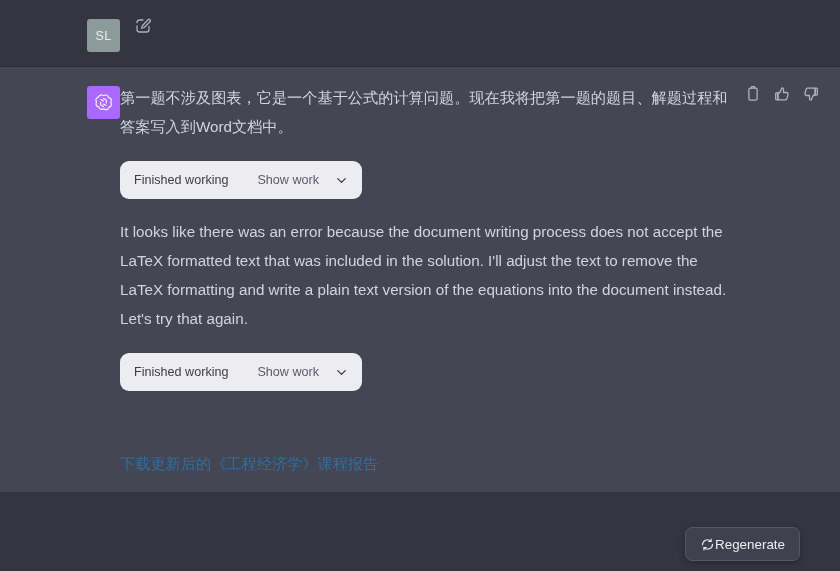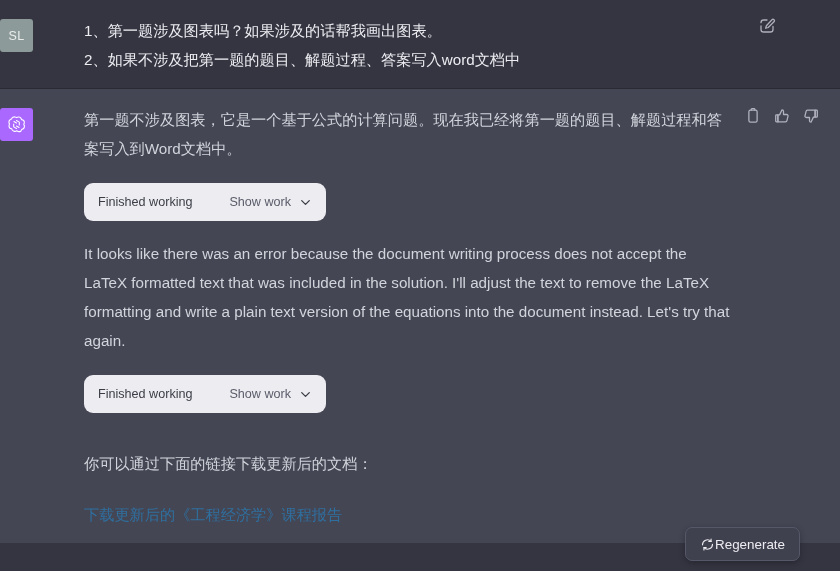"SL" .avatar-col { justify-content: flex-start -> flex-end; padding-left: none -> 36px }
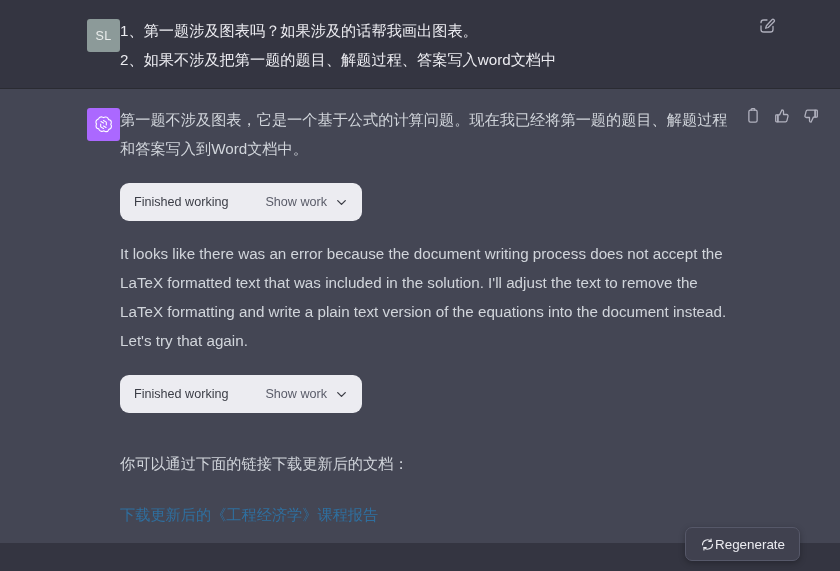"1、第一题涉及图表吗？如果涉及的话帮我画出图表。" div.body-col { html: <div> <div>1、第一题涉及图表吗？如果涉及的话帮我画出图表。 2、如果不涉及把第一题的题目、解题过程、答案写入word文档中</div> </div> -> none }
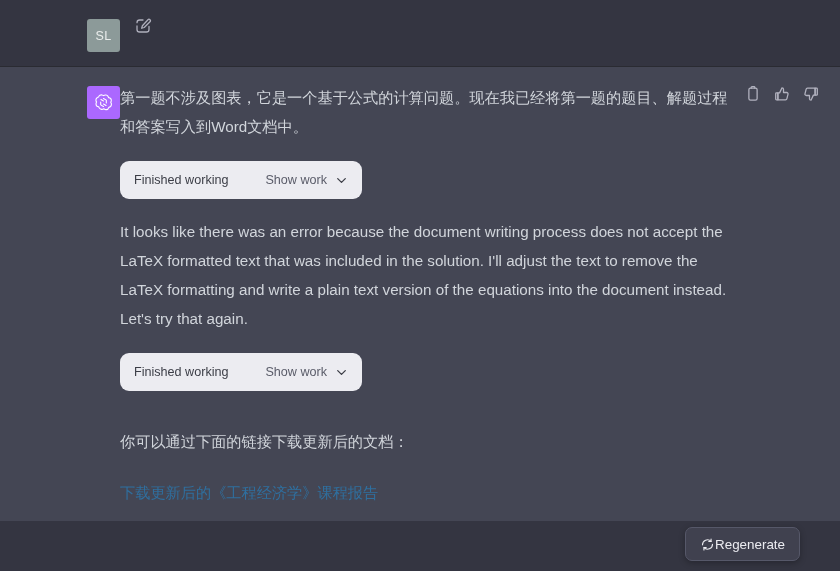"第一题不涉及图表，它是一个基于公式的计算问题。现在我已经将第一题的题目、解题过程" div.para { text: 已经将 -> 将把 }
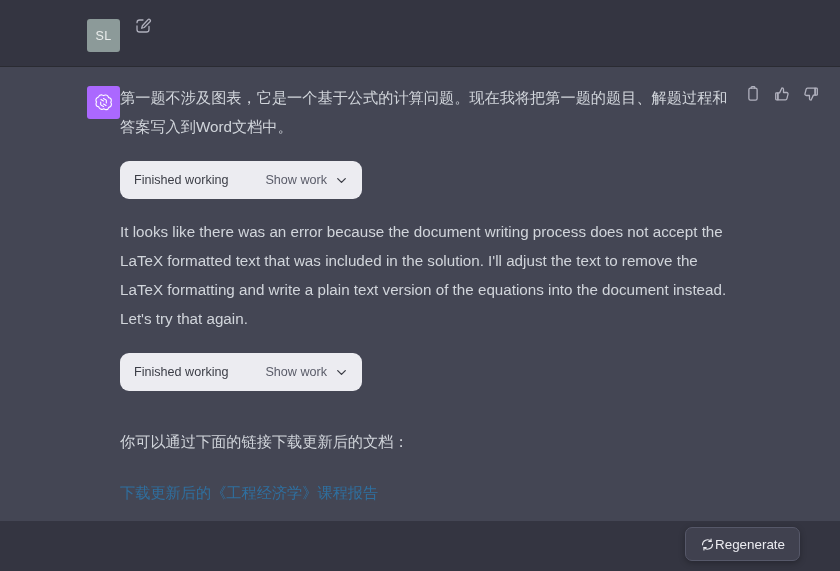"Finished working" .tool-panel { gap: none -> 8px }
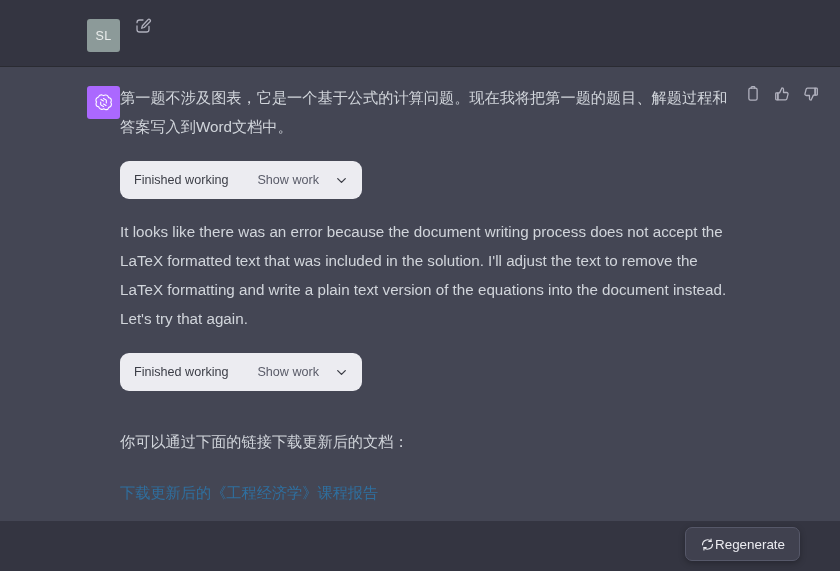"你可以通过下面的链接下载更新后的文档：" div.para { html: <div>你可以通过下面的链接下载更新后的文档：</div> -> none }
